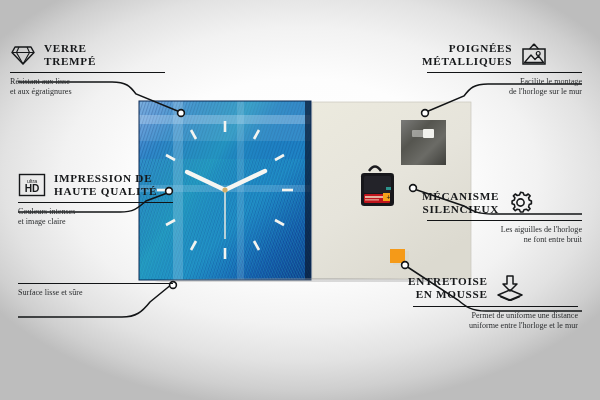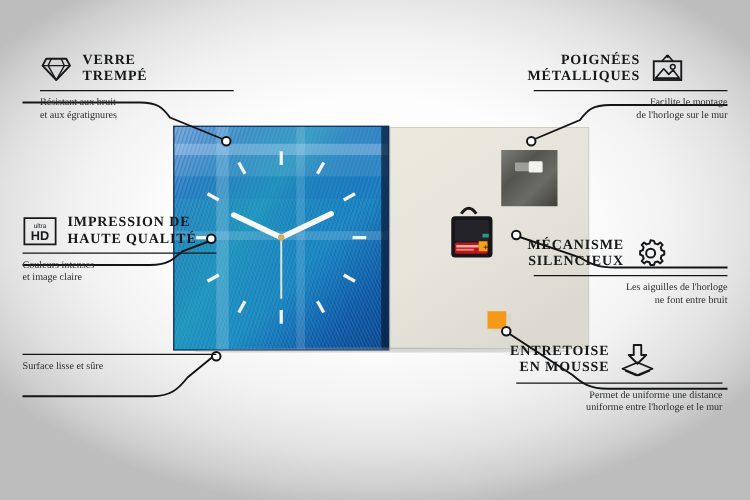"VERRE" div.feat { left: 32px -> 10px }
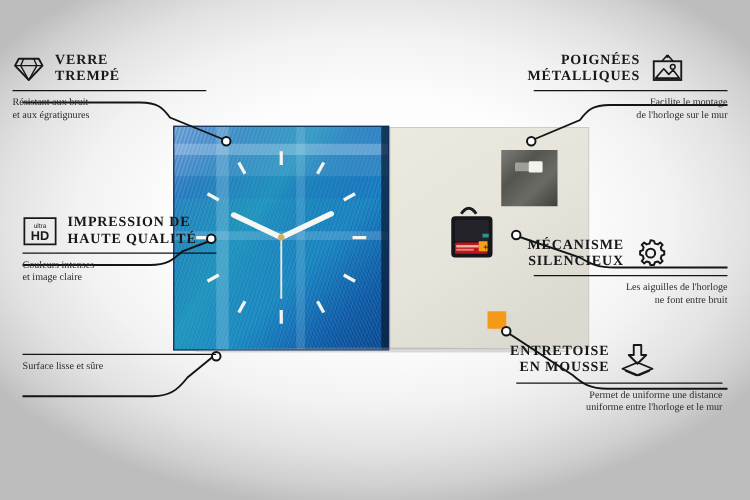"Résistant aux bruit" div.fsub { text: bruit -> lisse }
